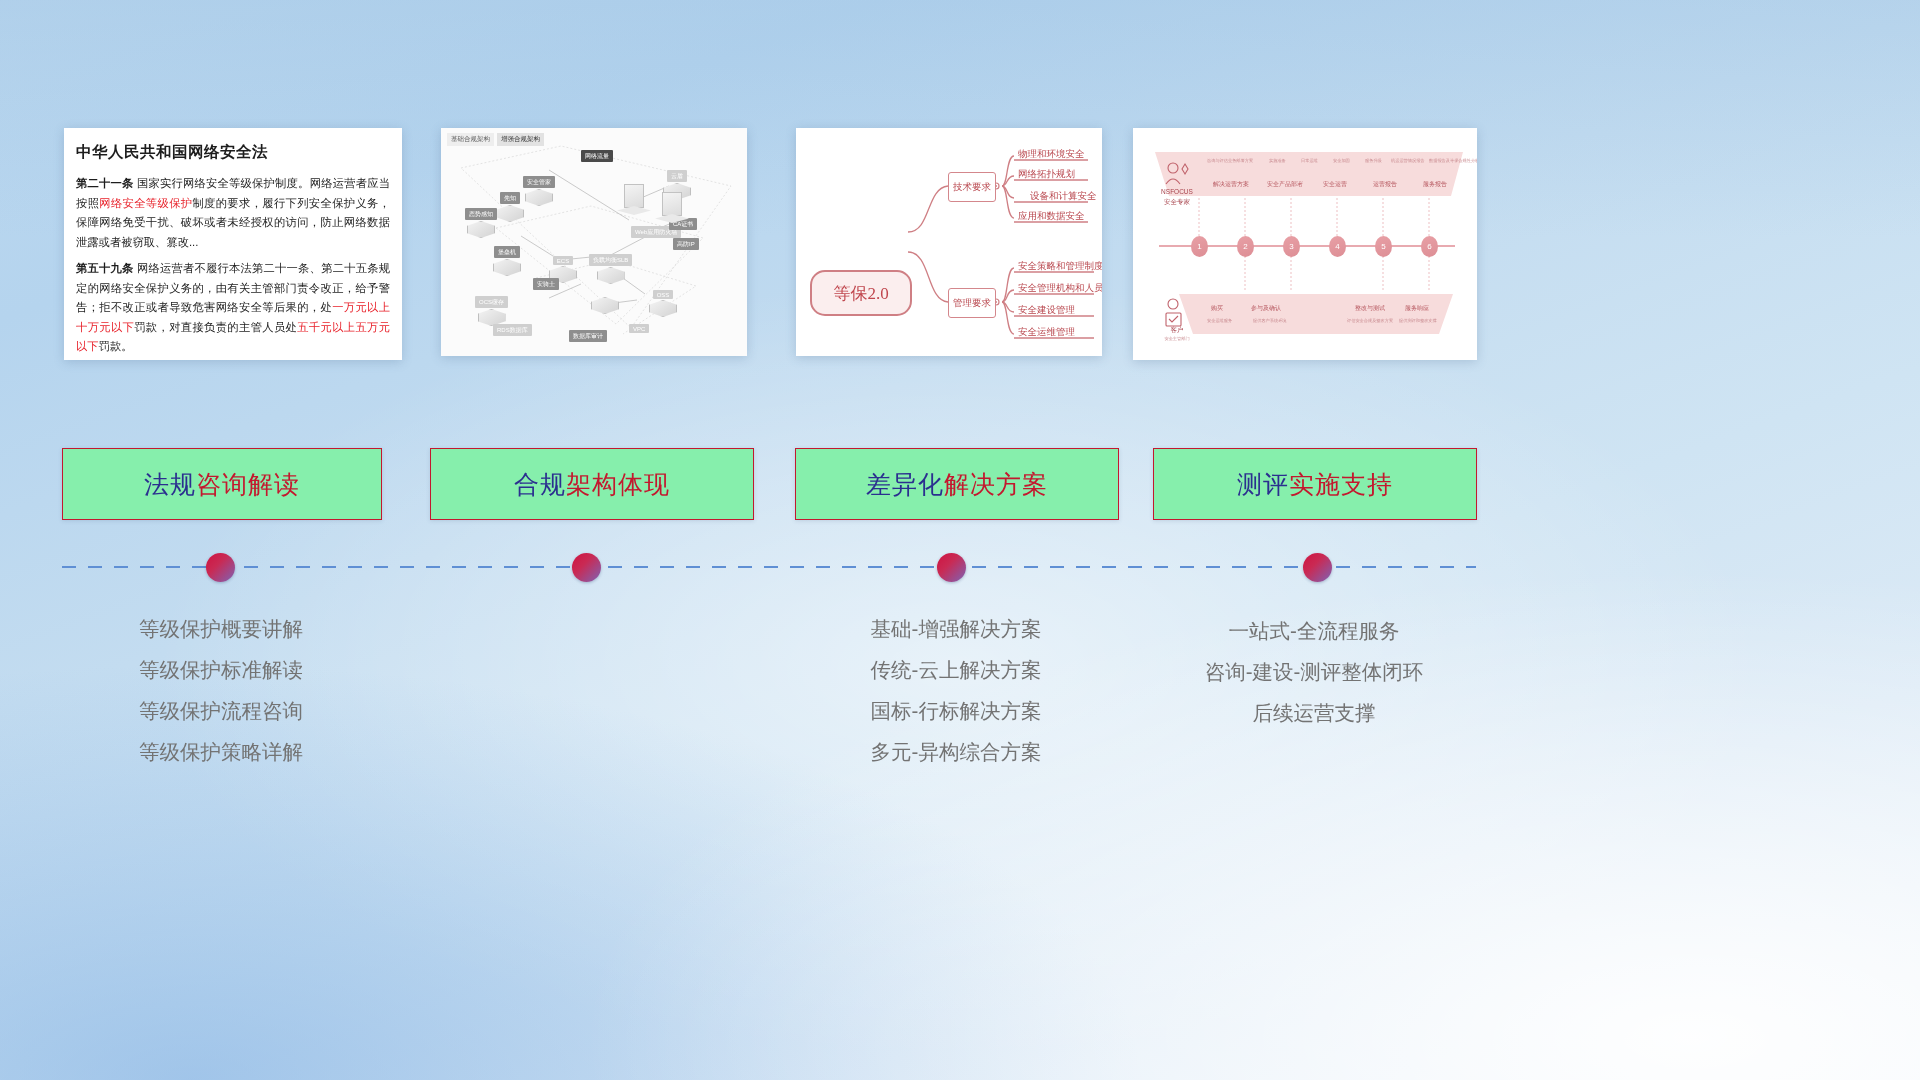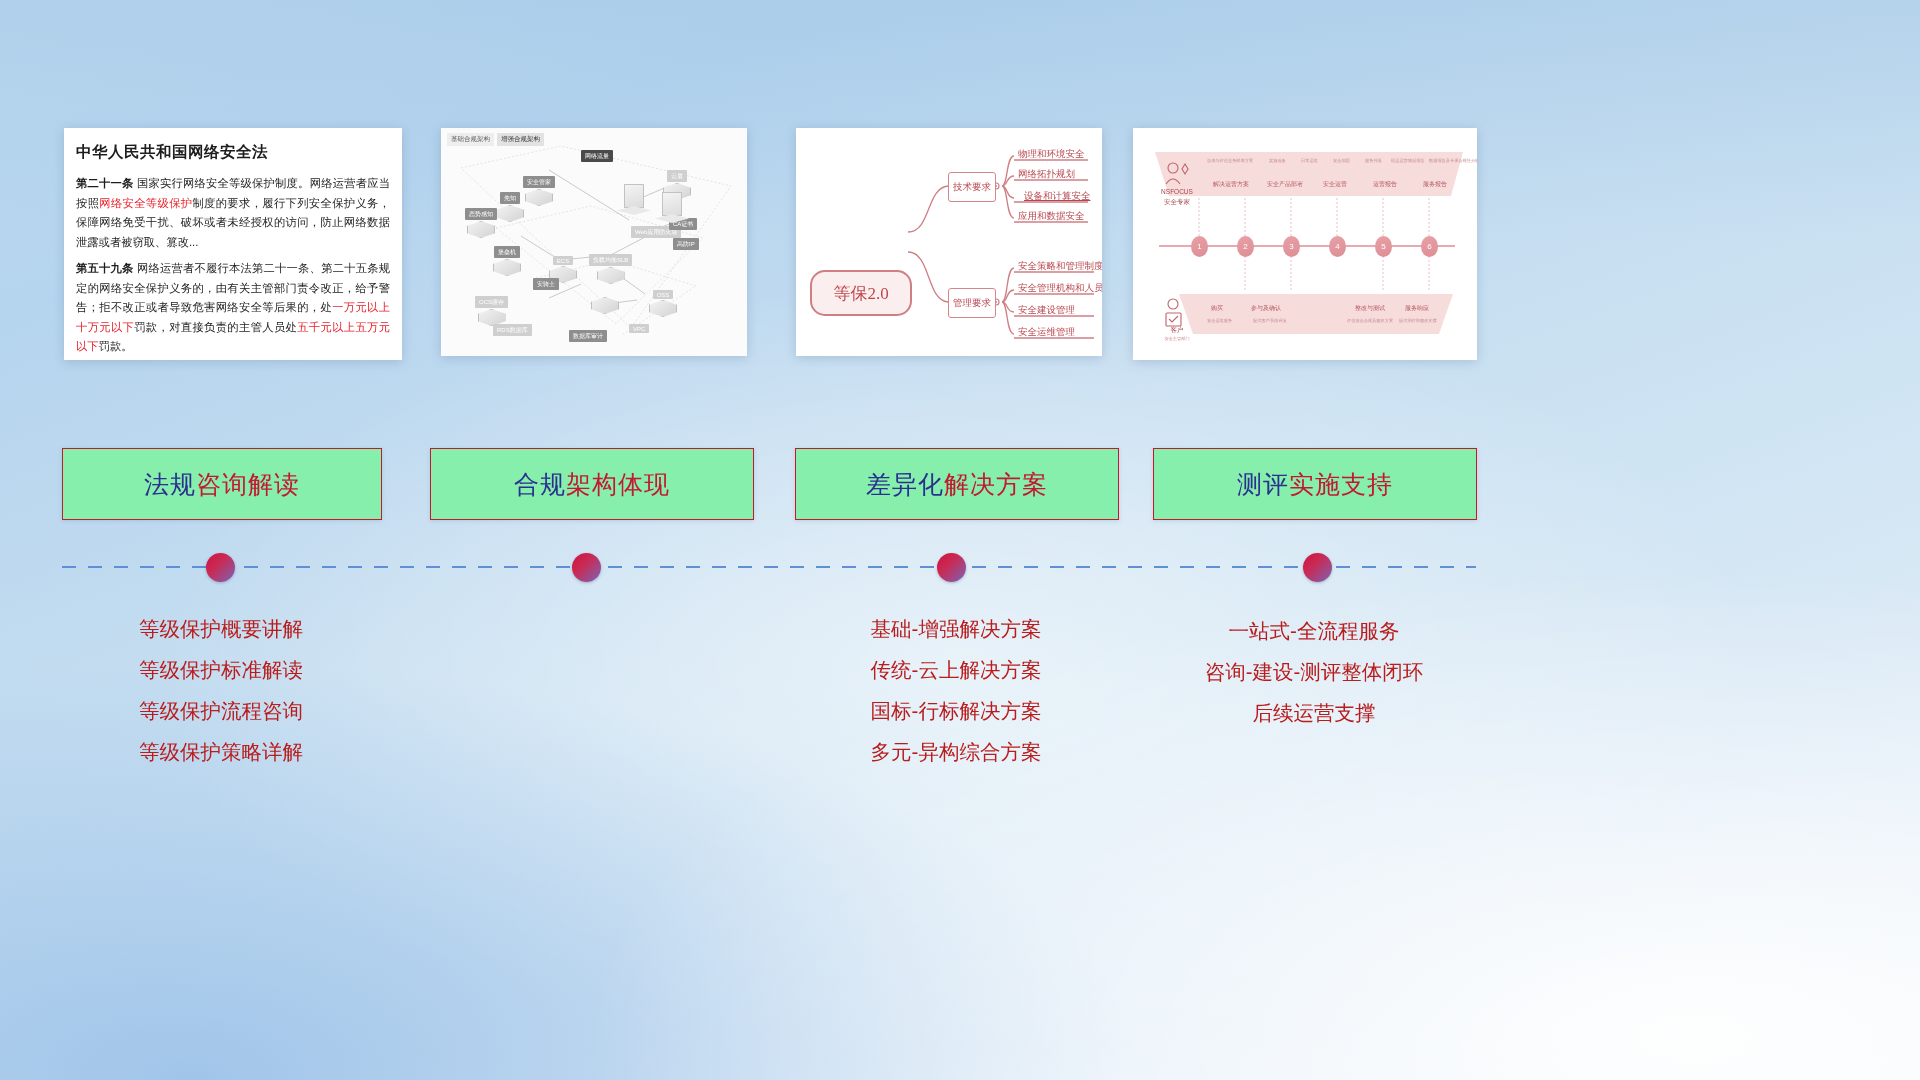"设备和计算安全" div.mleaf { left: 228px -> 234px; text-decoration: underline -> none }
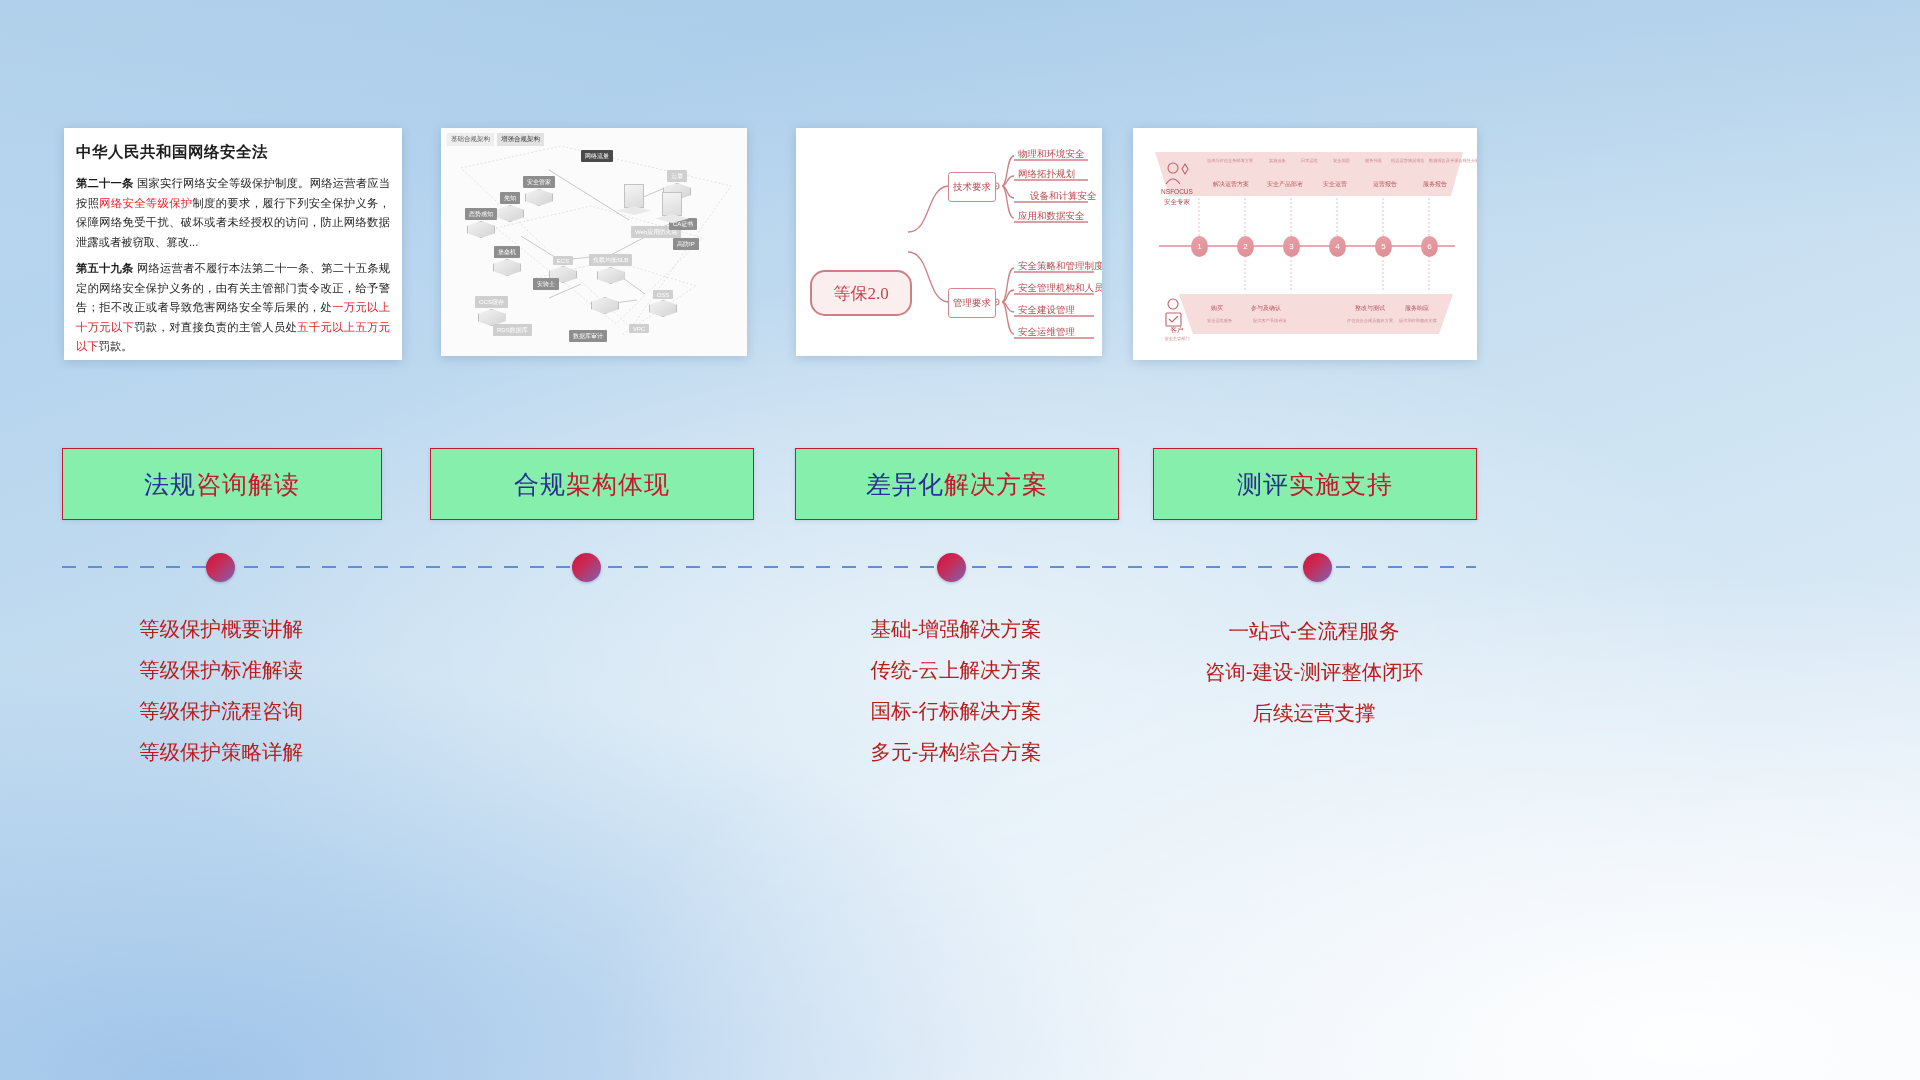"等级保护概要讲解" .list { color: #b91c1c -> #737373 }
